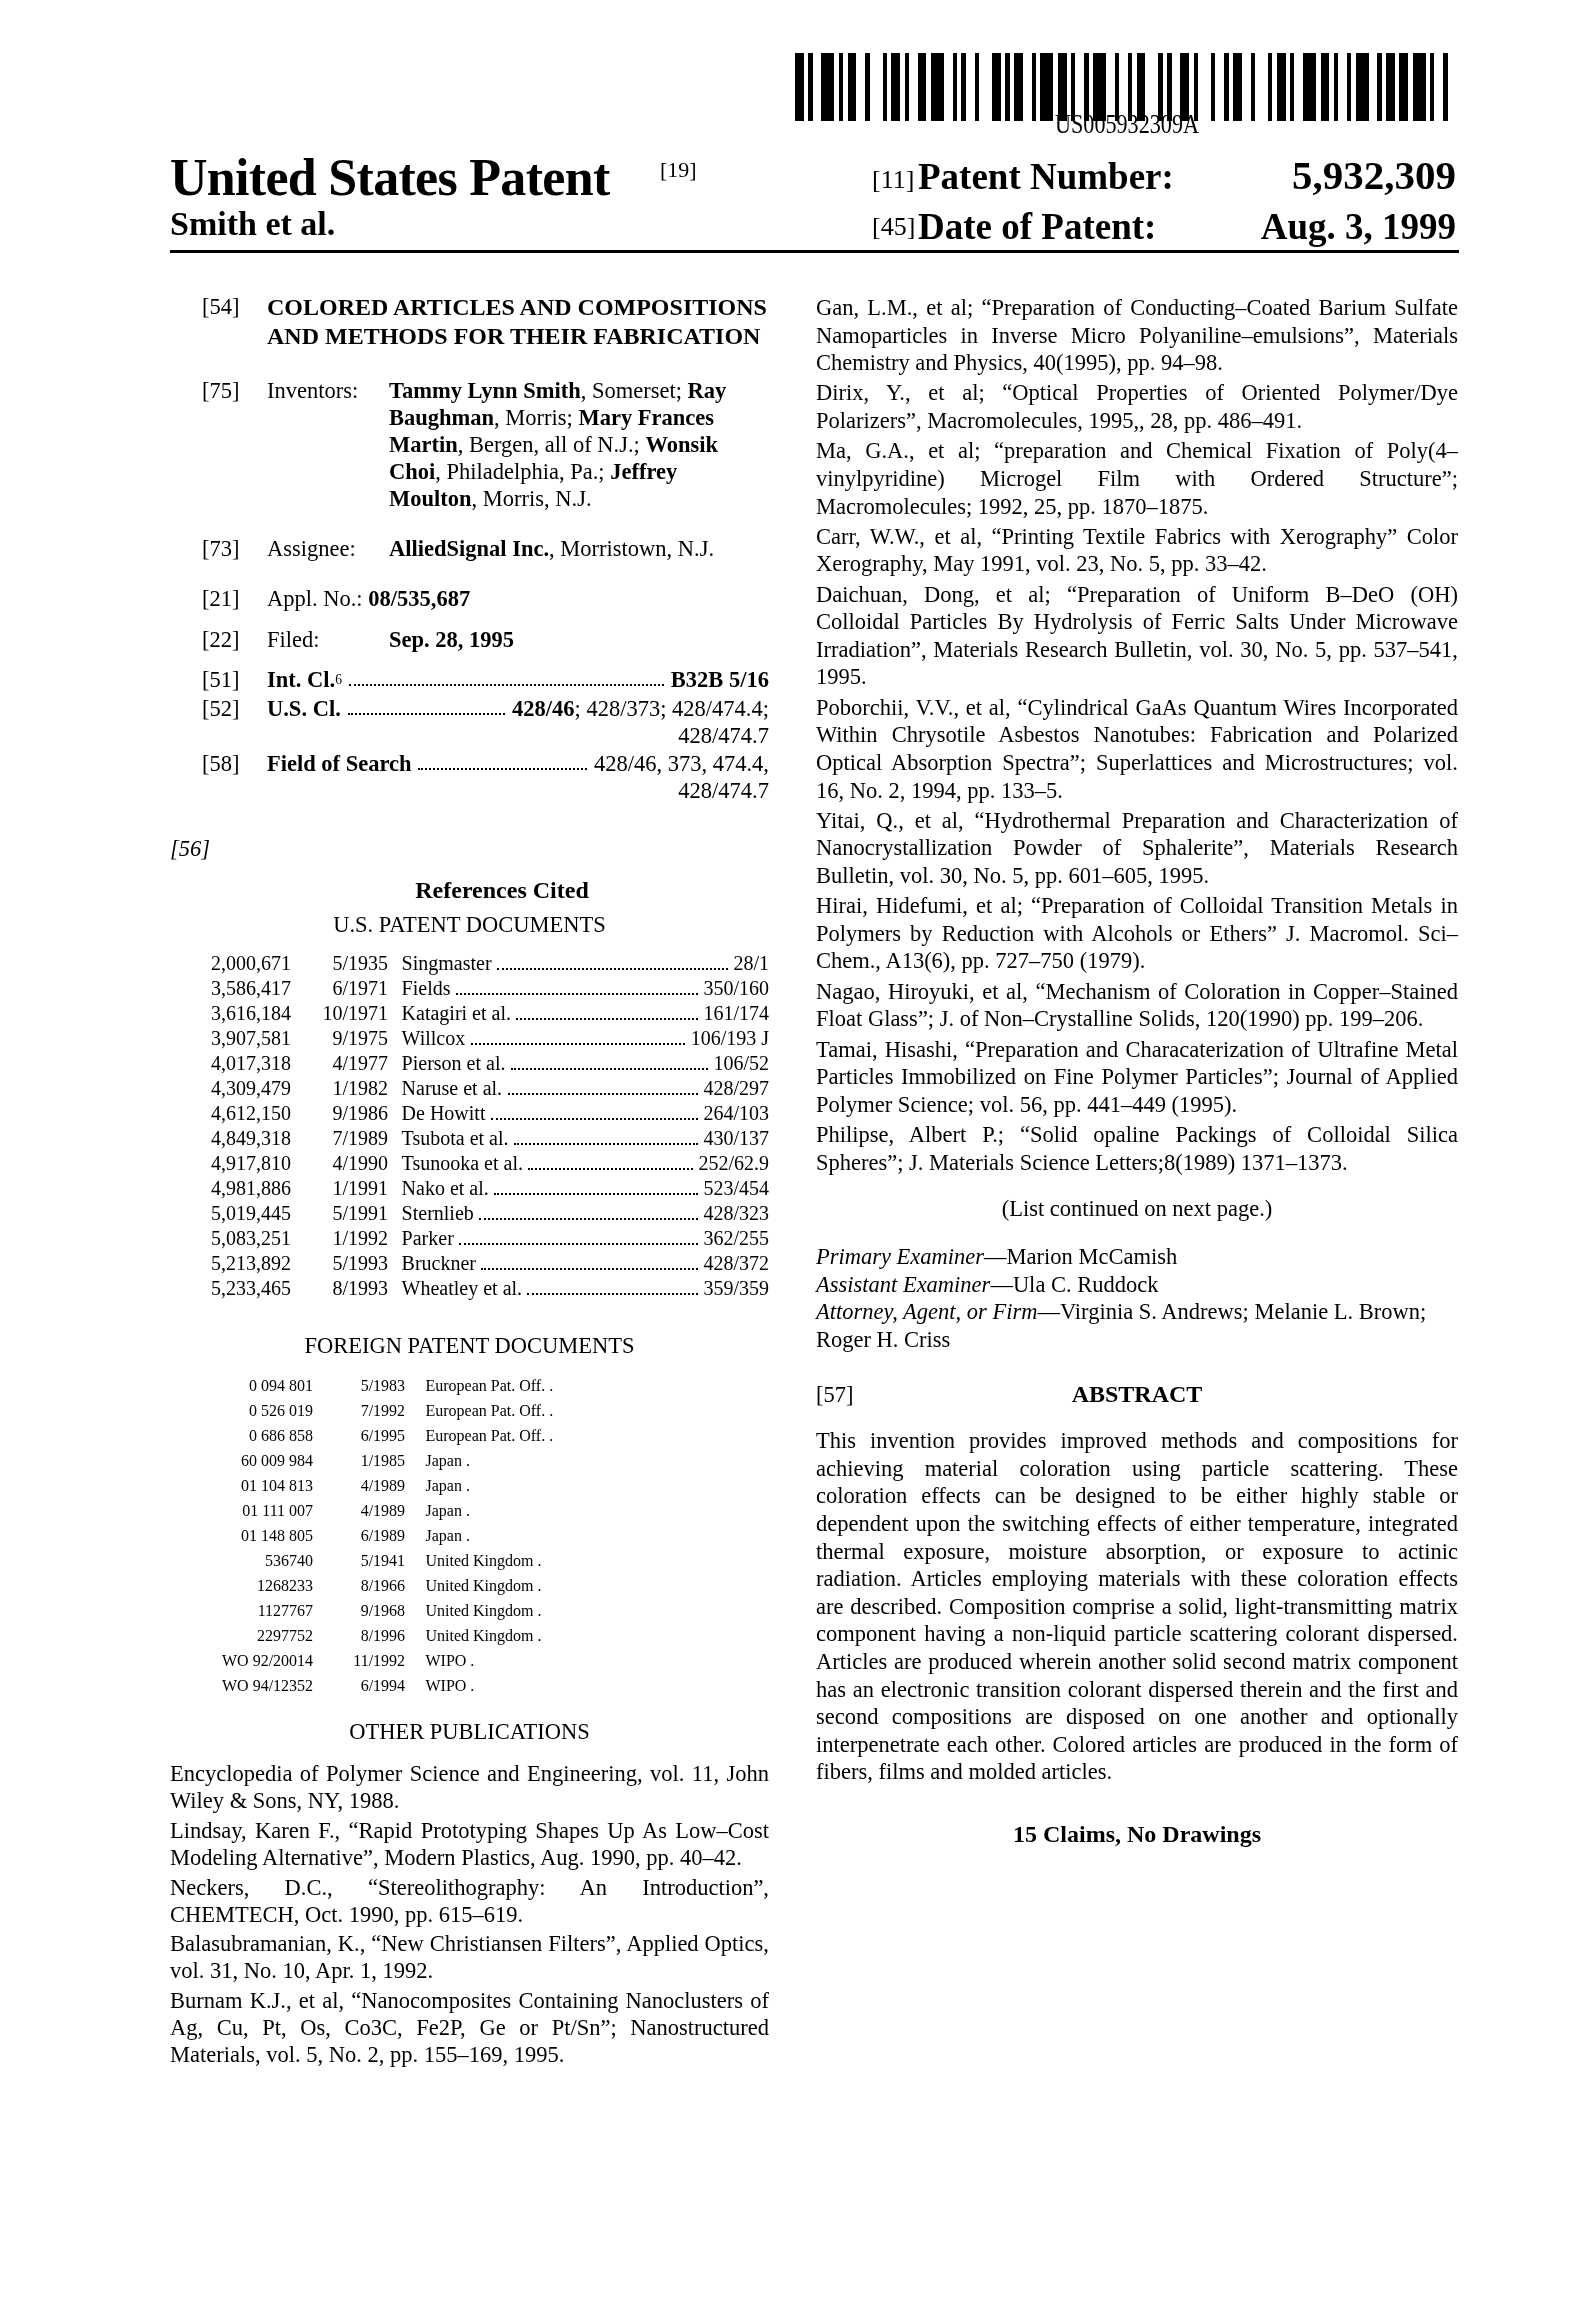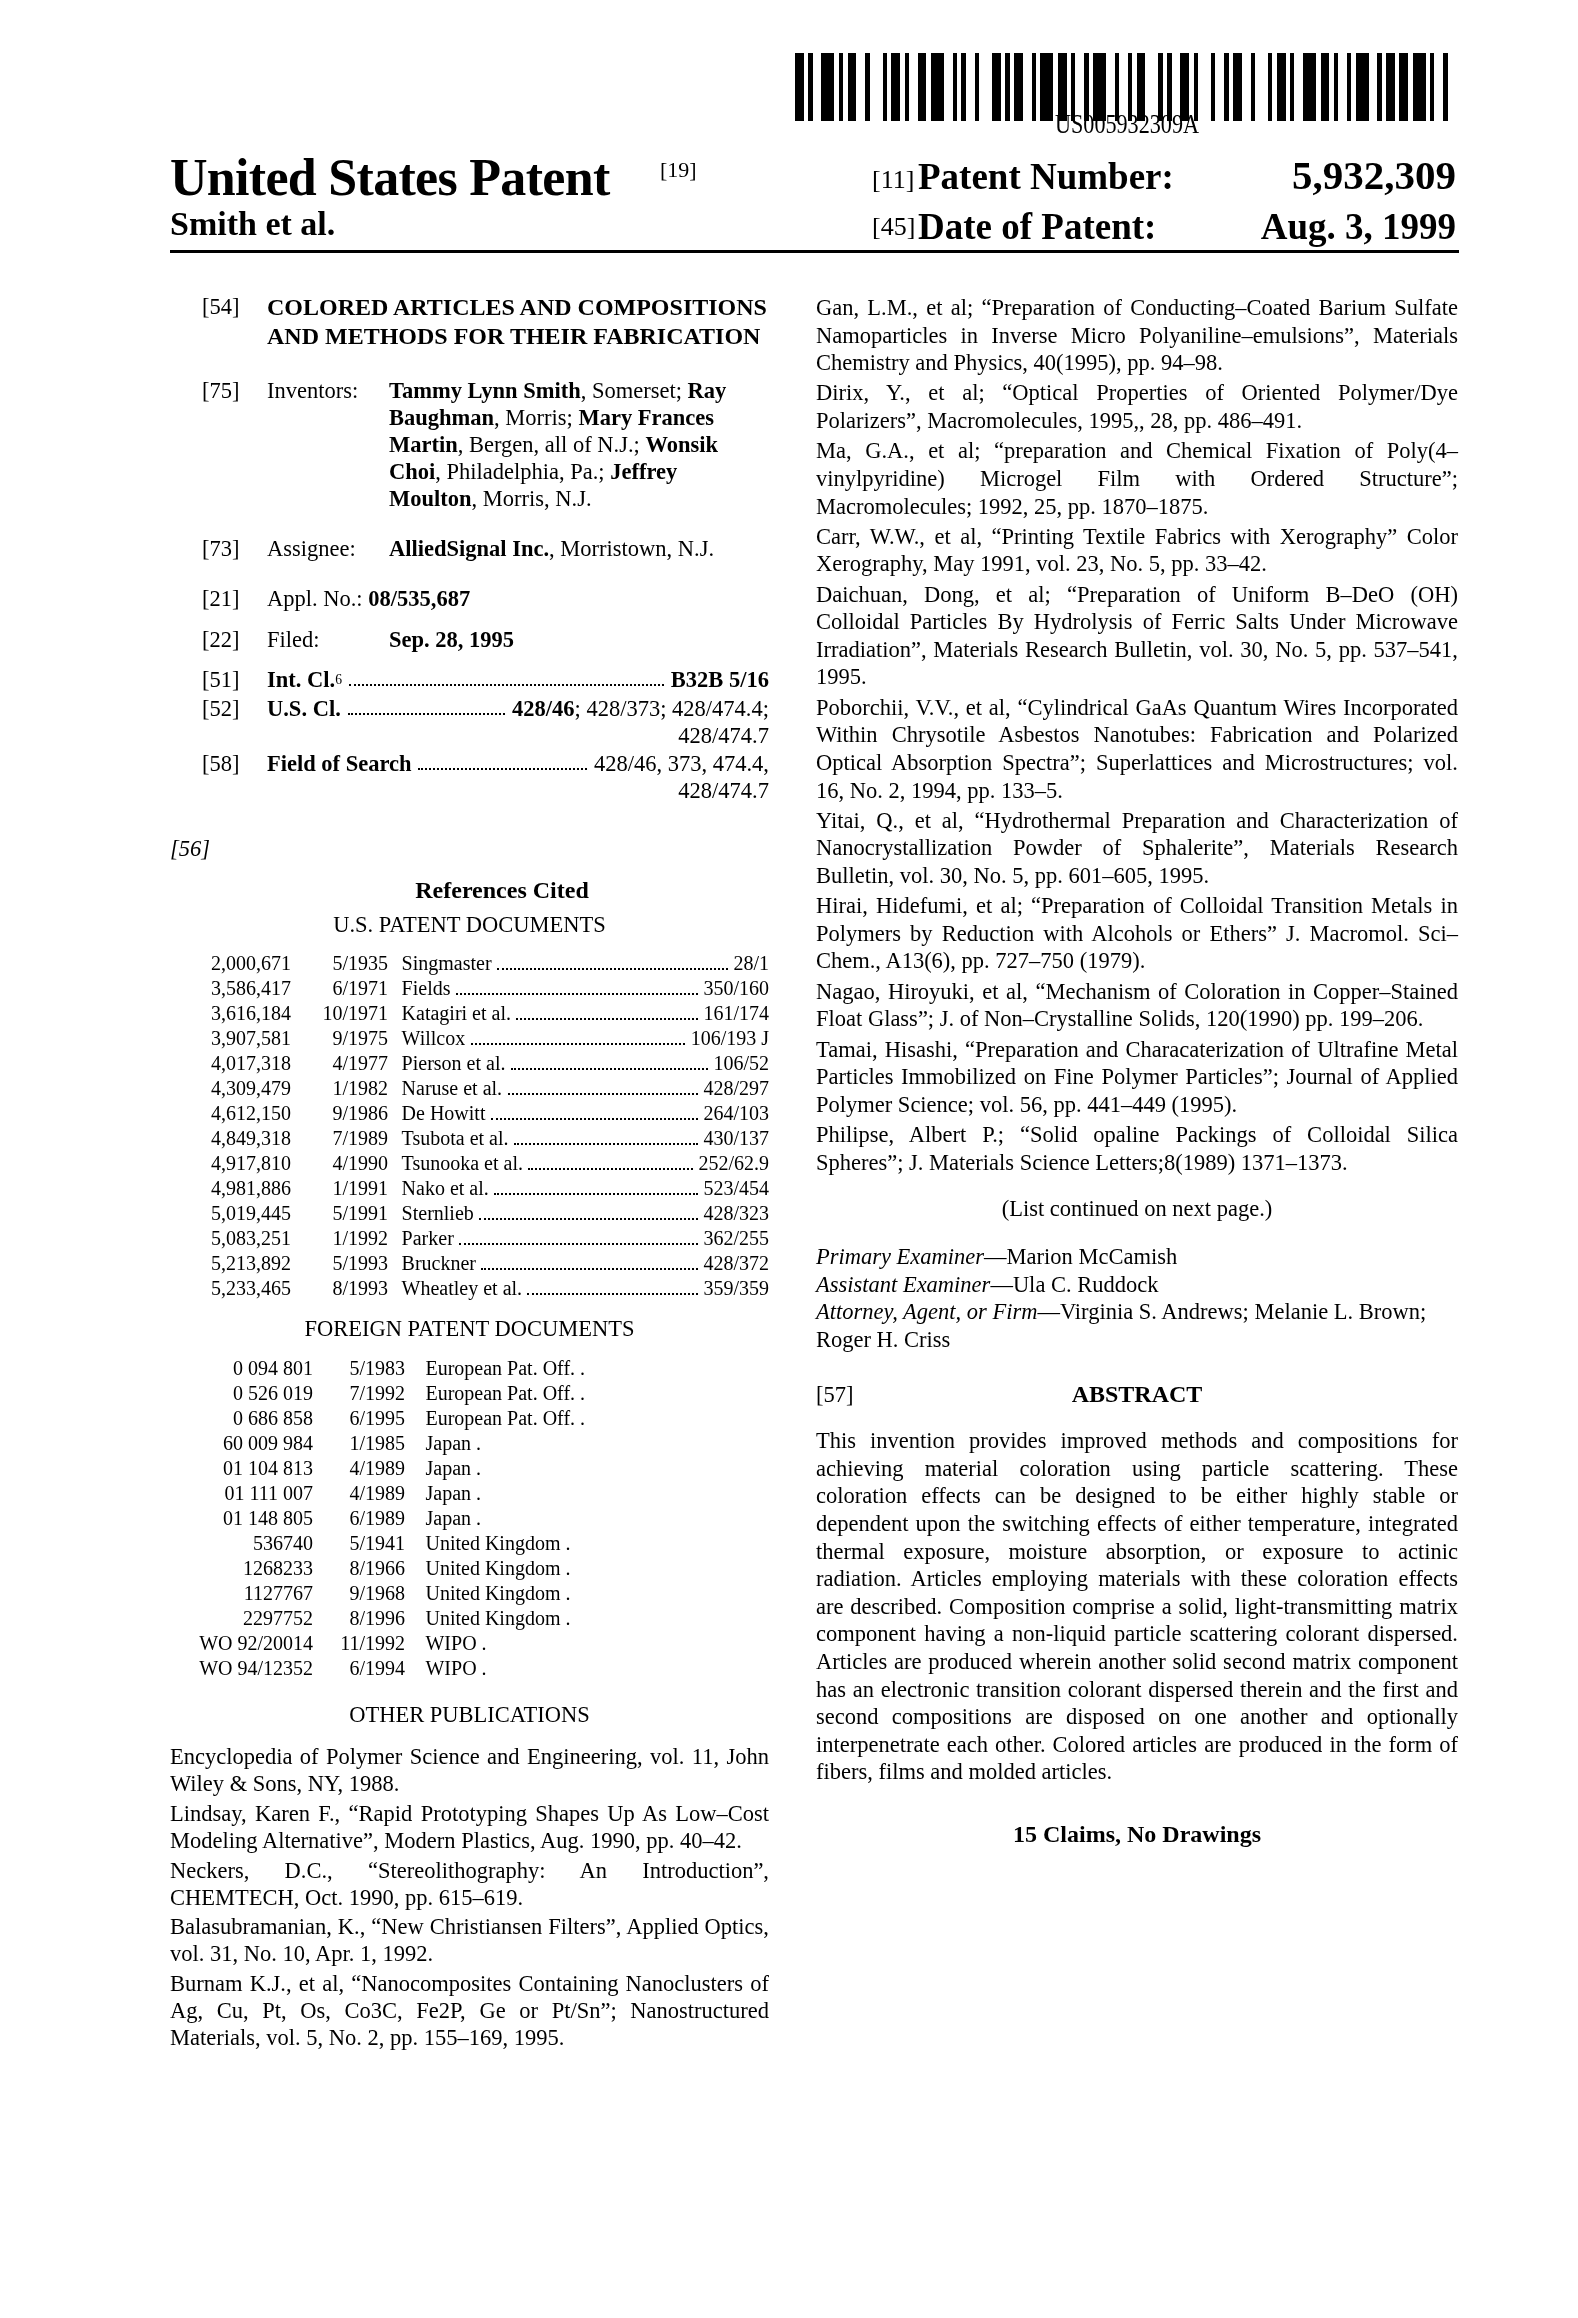"FOREIGN PATENT DOCUMENTS" div.subhead { margin-top: 14px -> 31px }
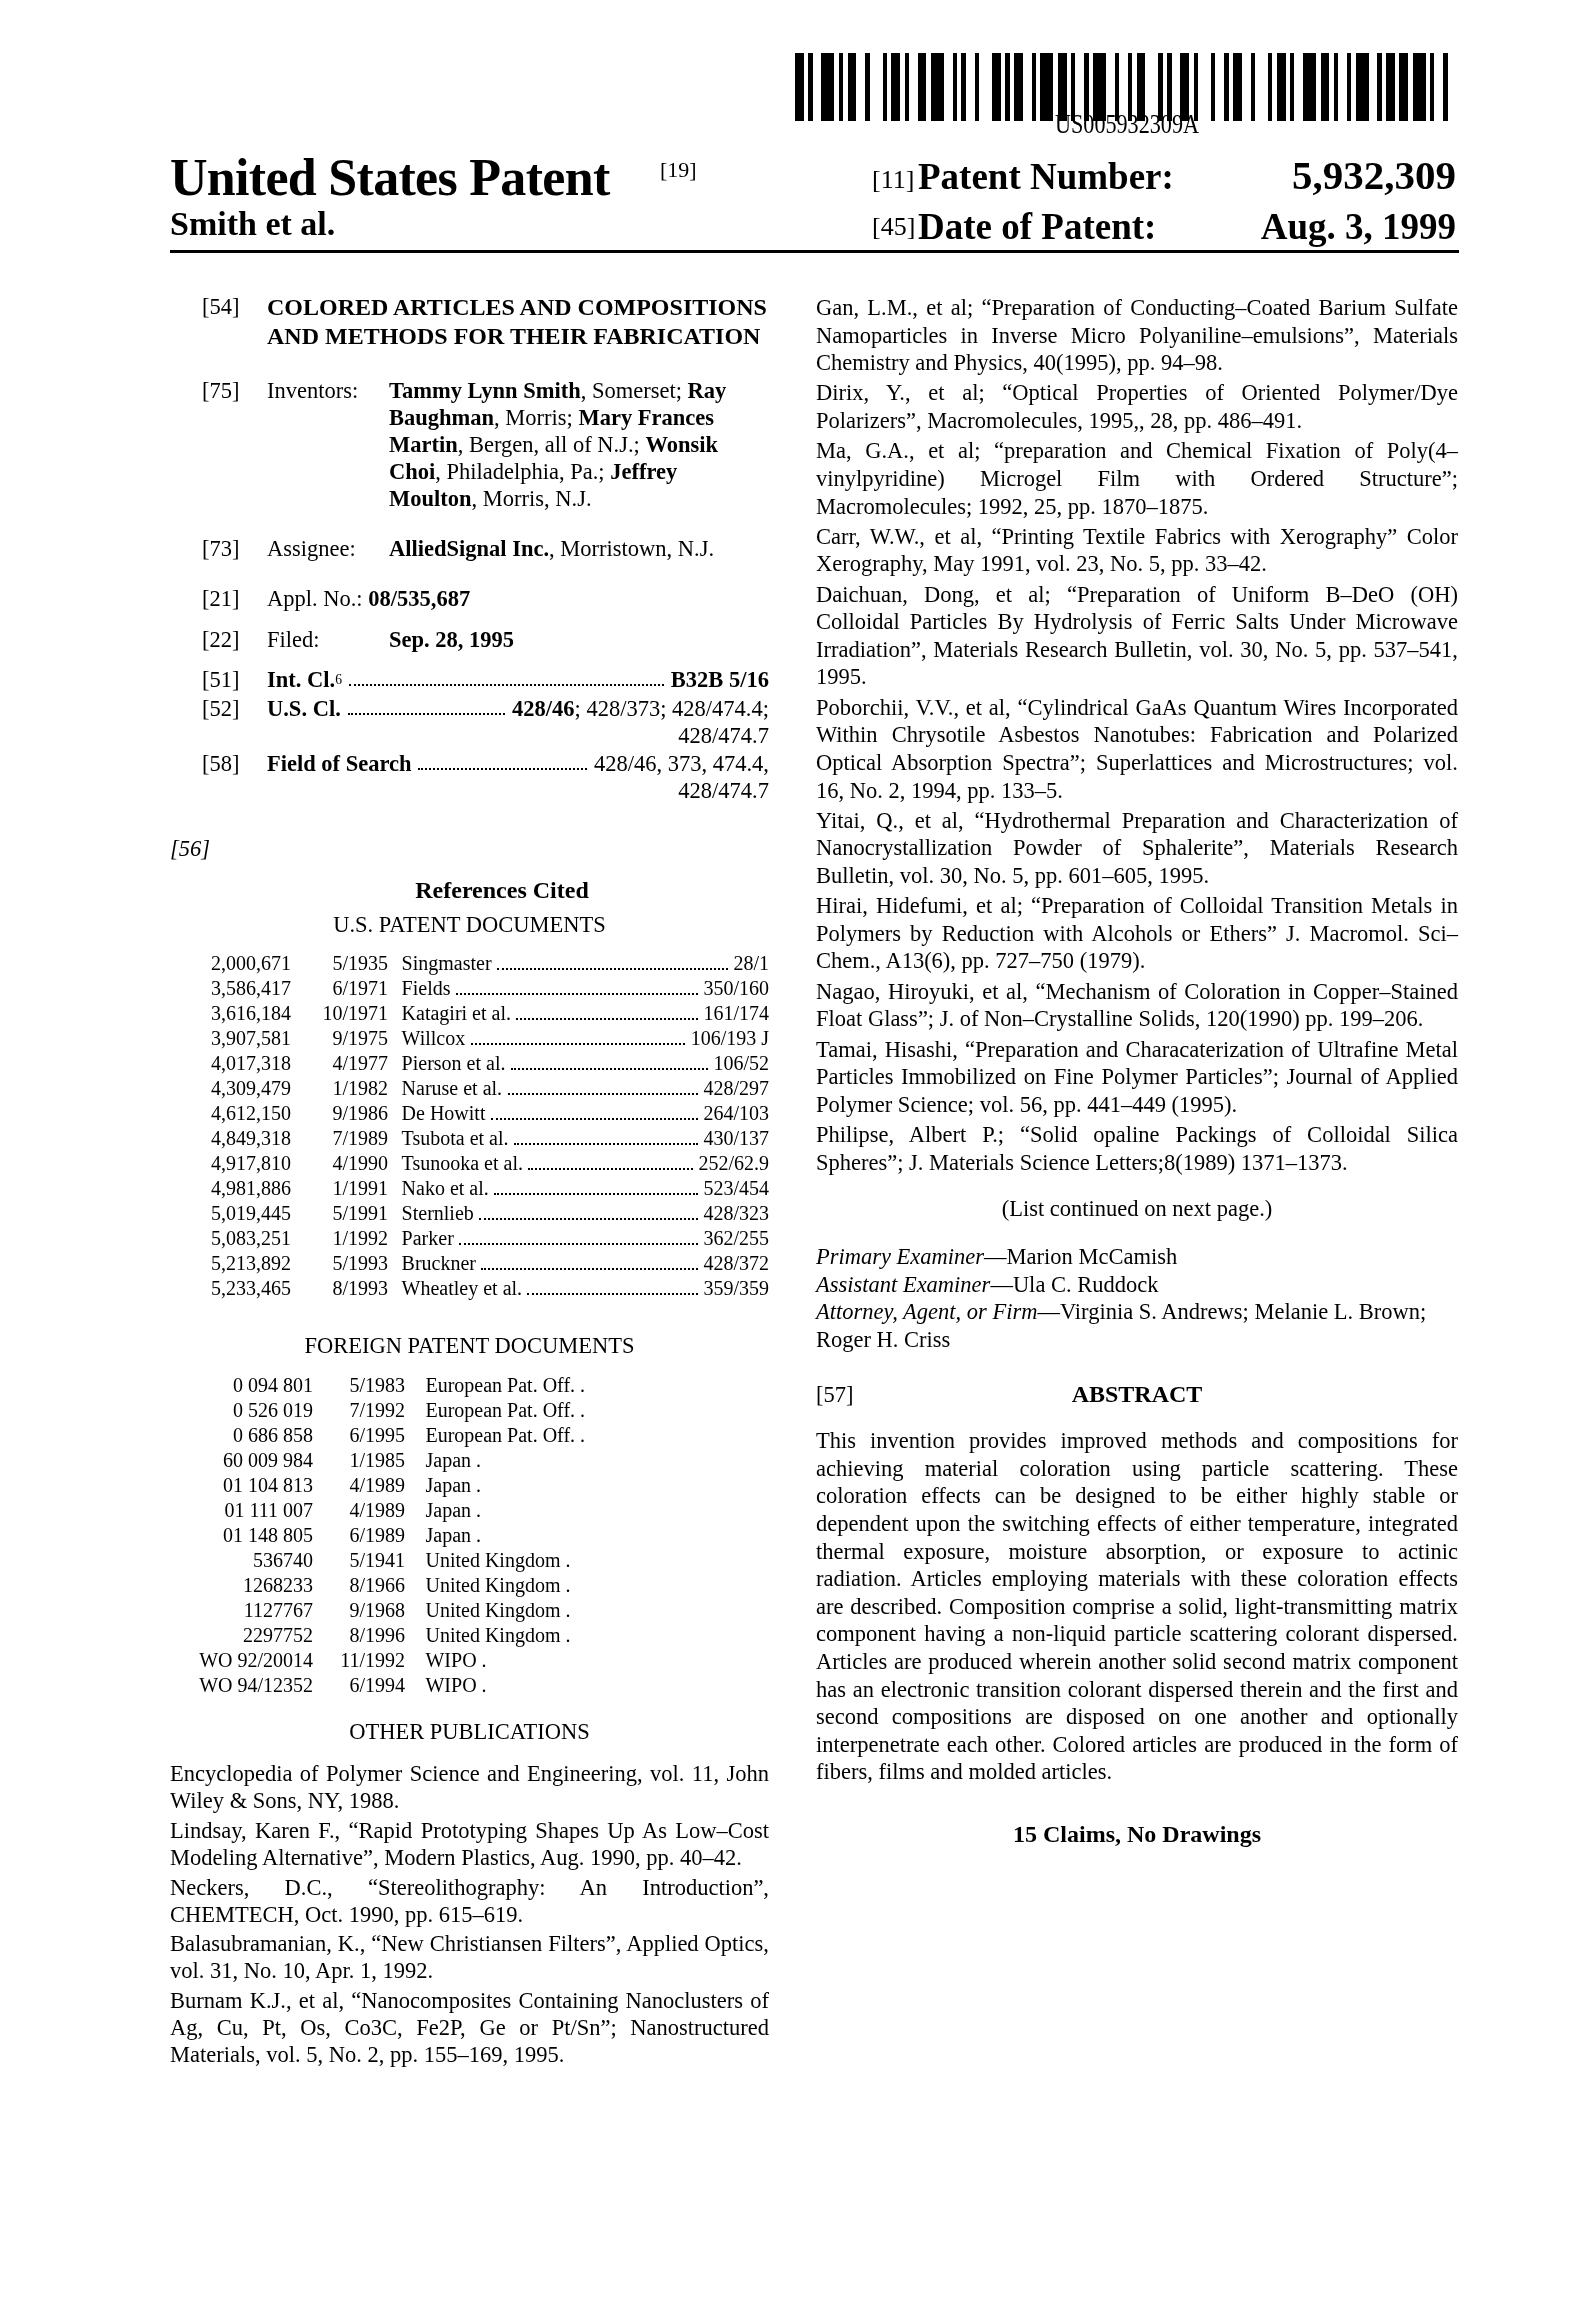"0 094 801" table.fp { font-size: 20px -> 16px }
